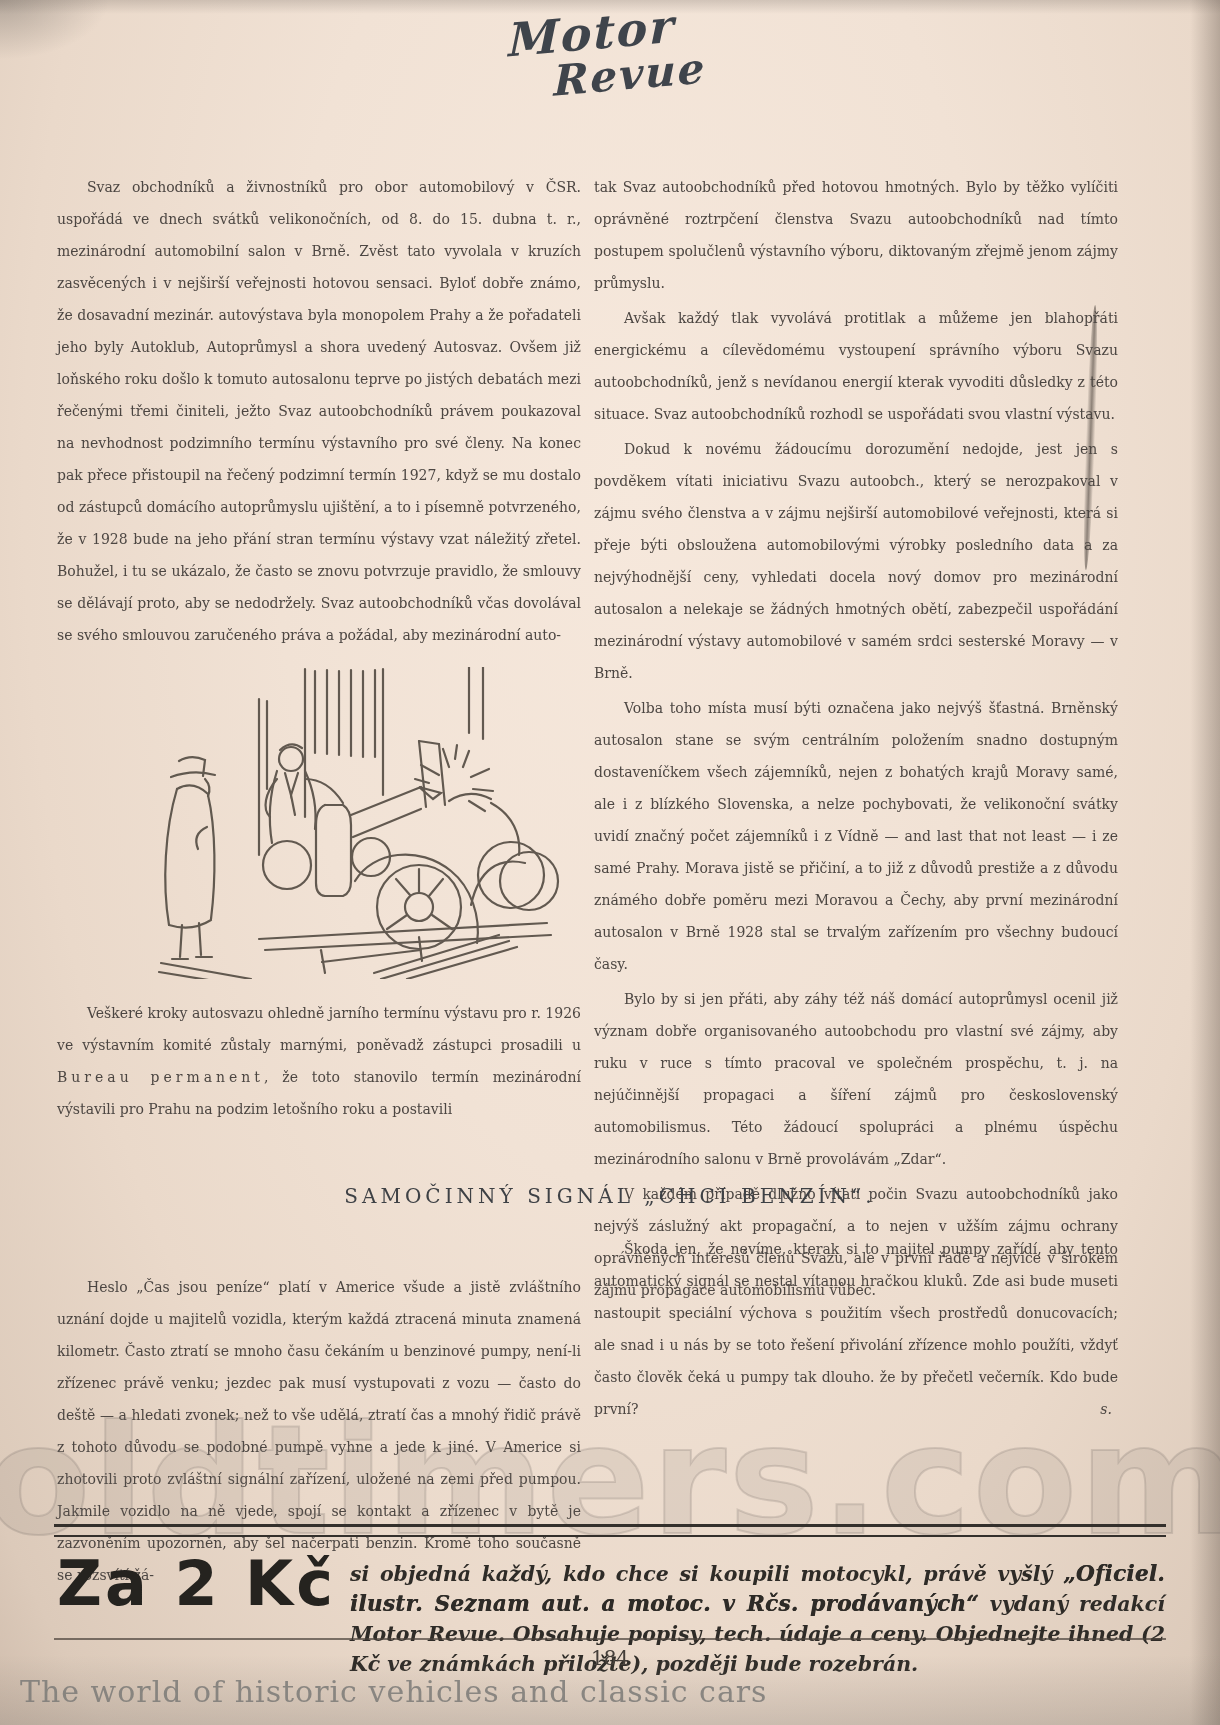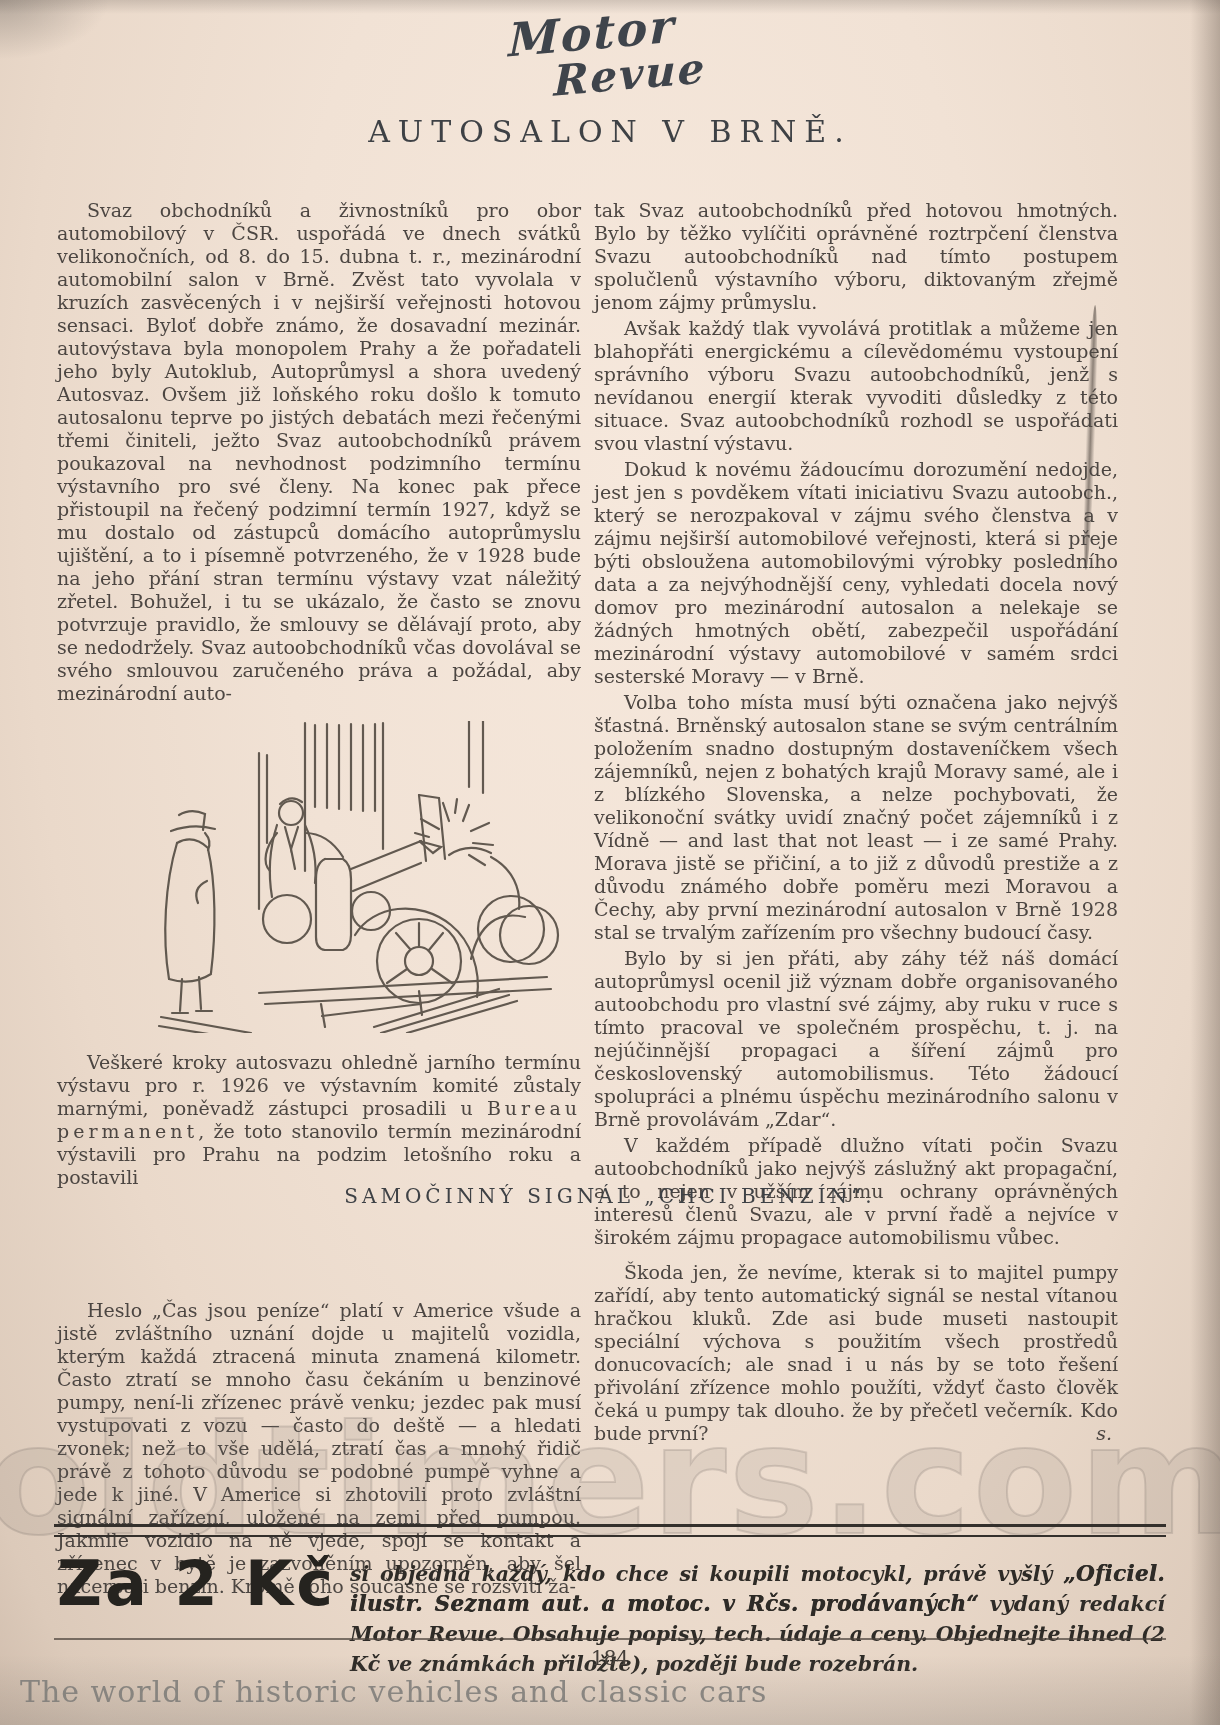"AUTOSALON V BRNĚ." div.title1 { html: <div>AUTOSALON V BRNĚ.</div> -> none }
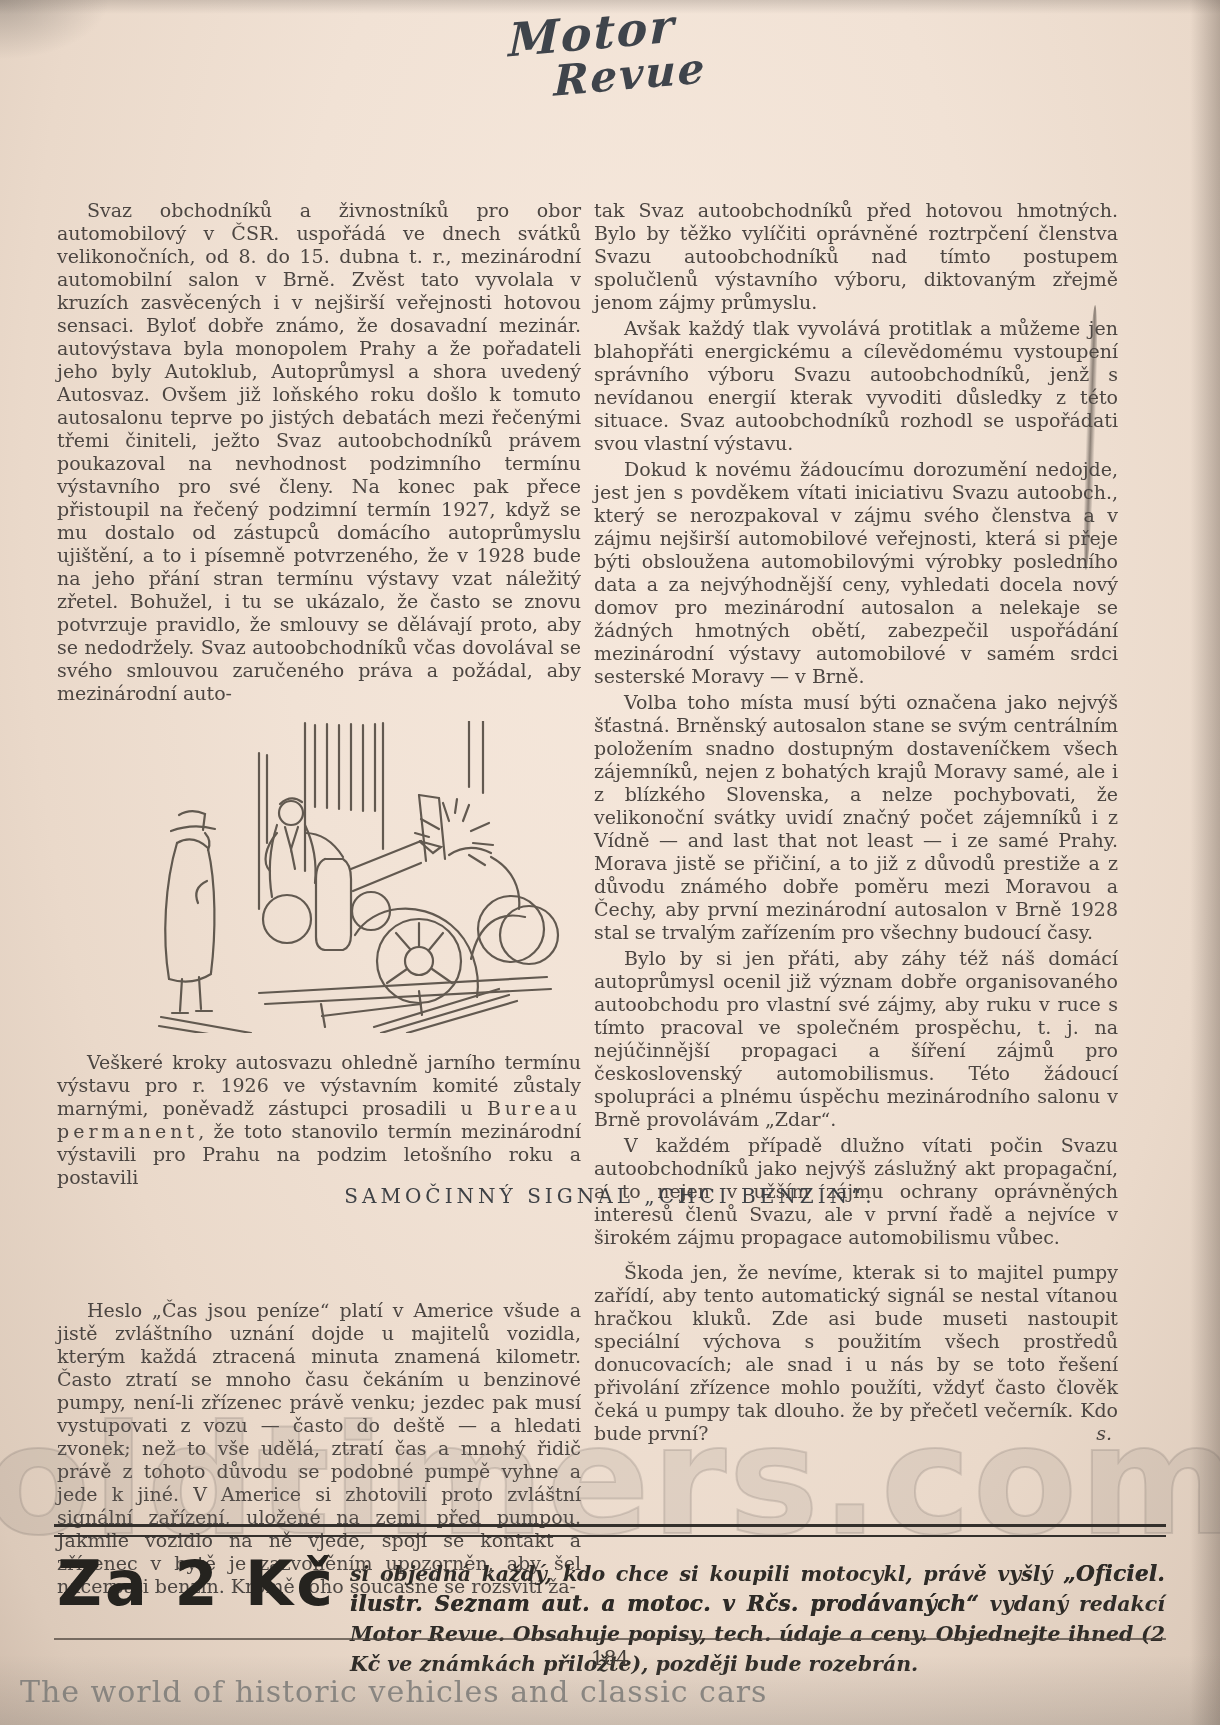"Svaz obchodníků a živnostníků pro" .col { font-size: 19px -> 14px; line-height: 23px -> 32px; margin-top: 28px -> none }
